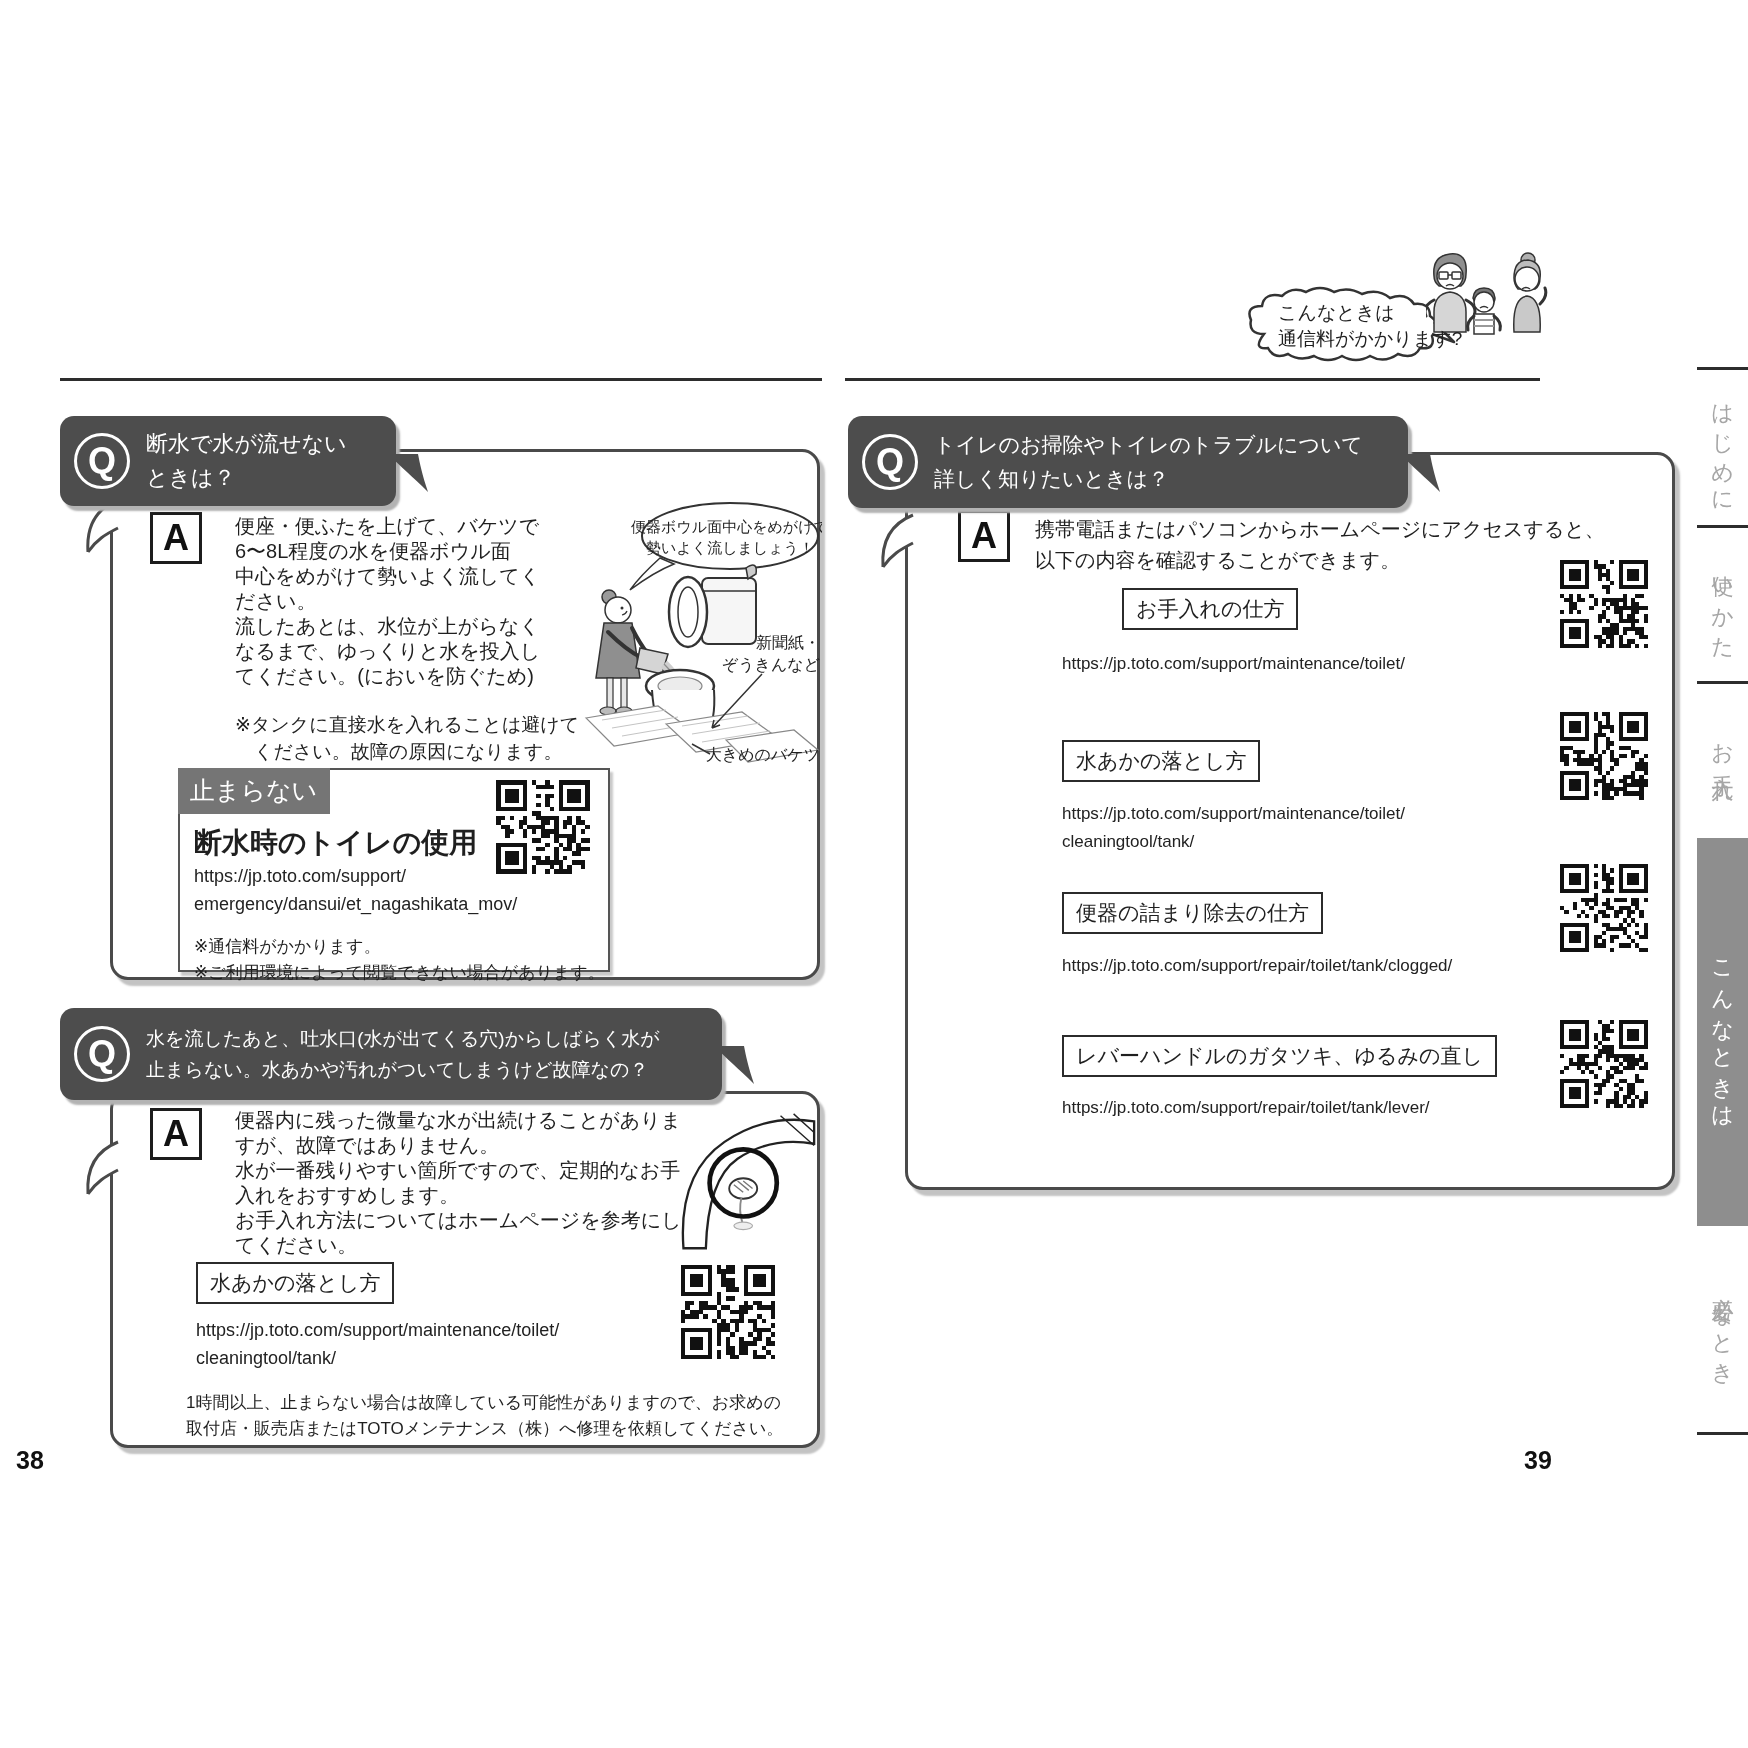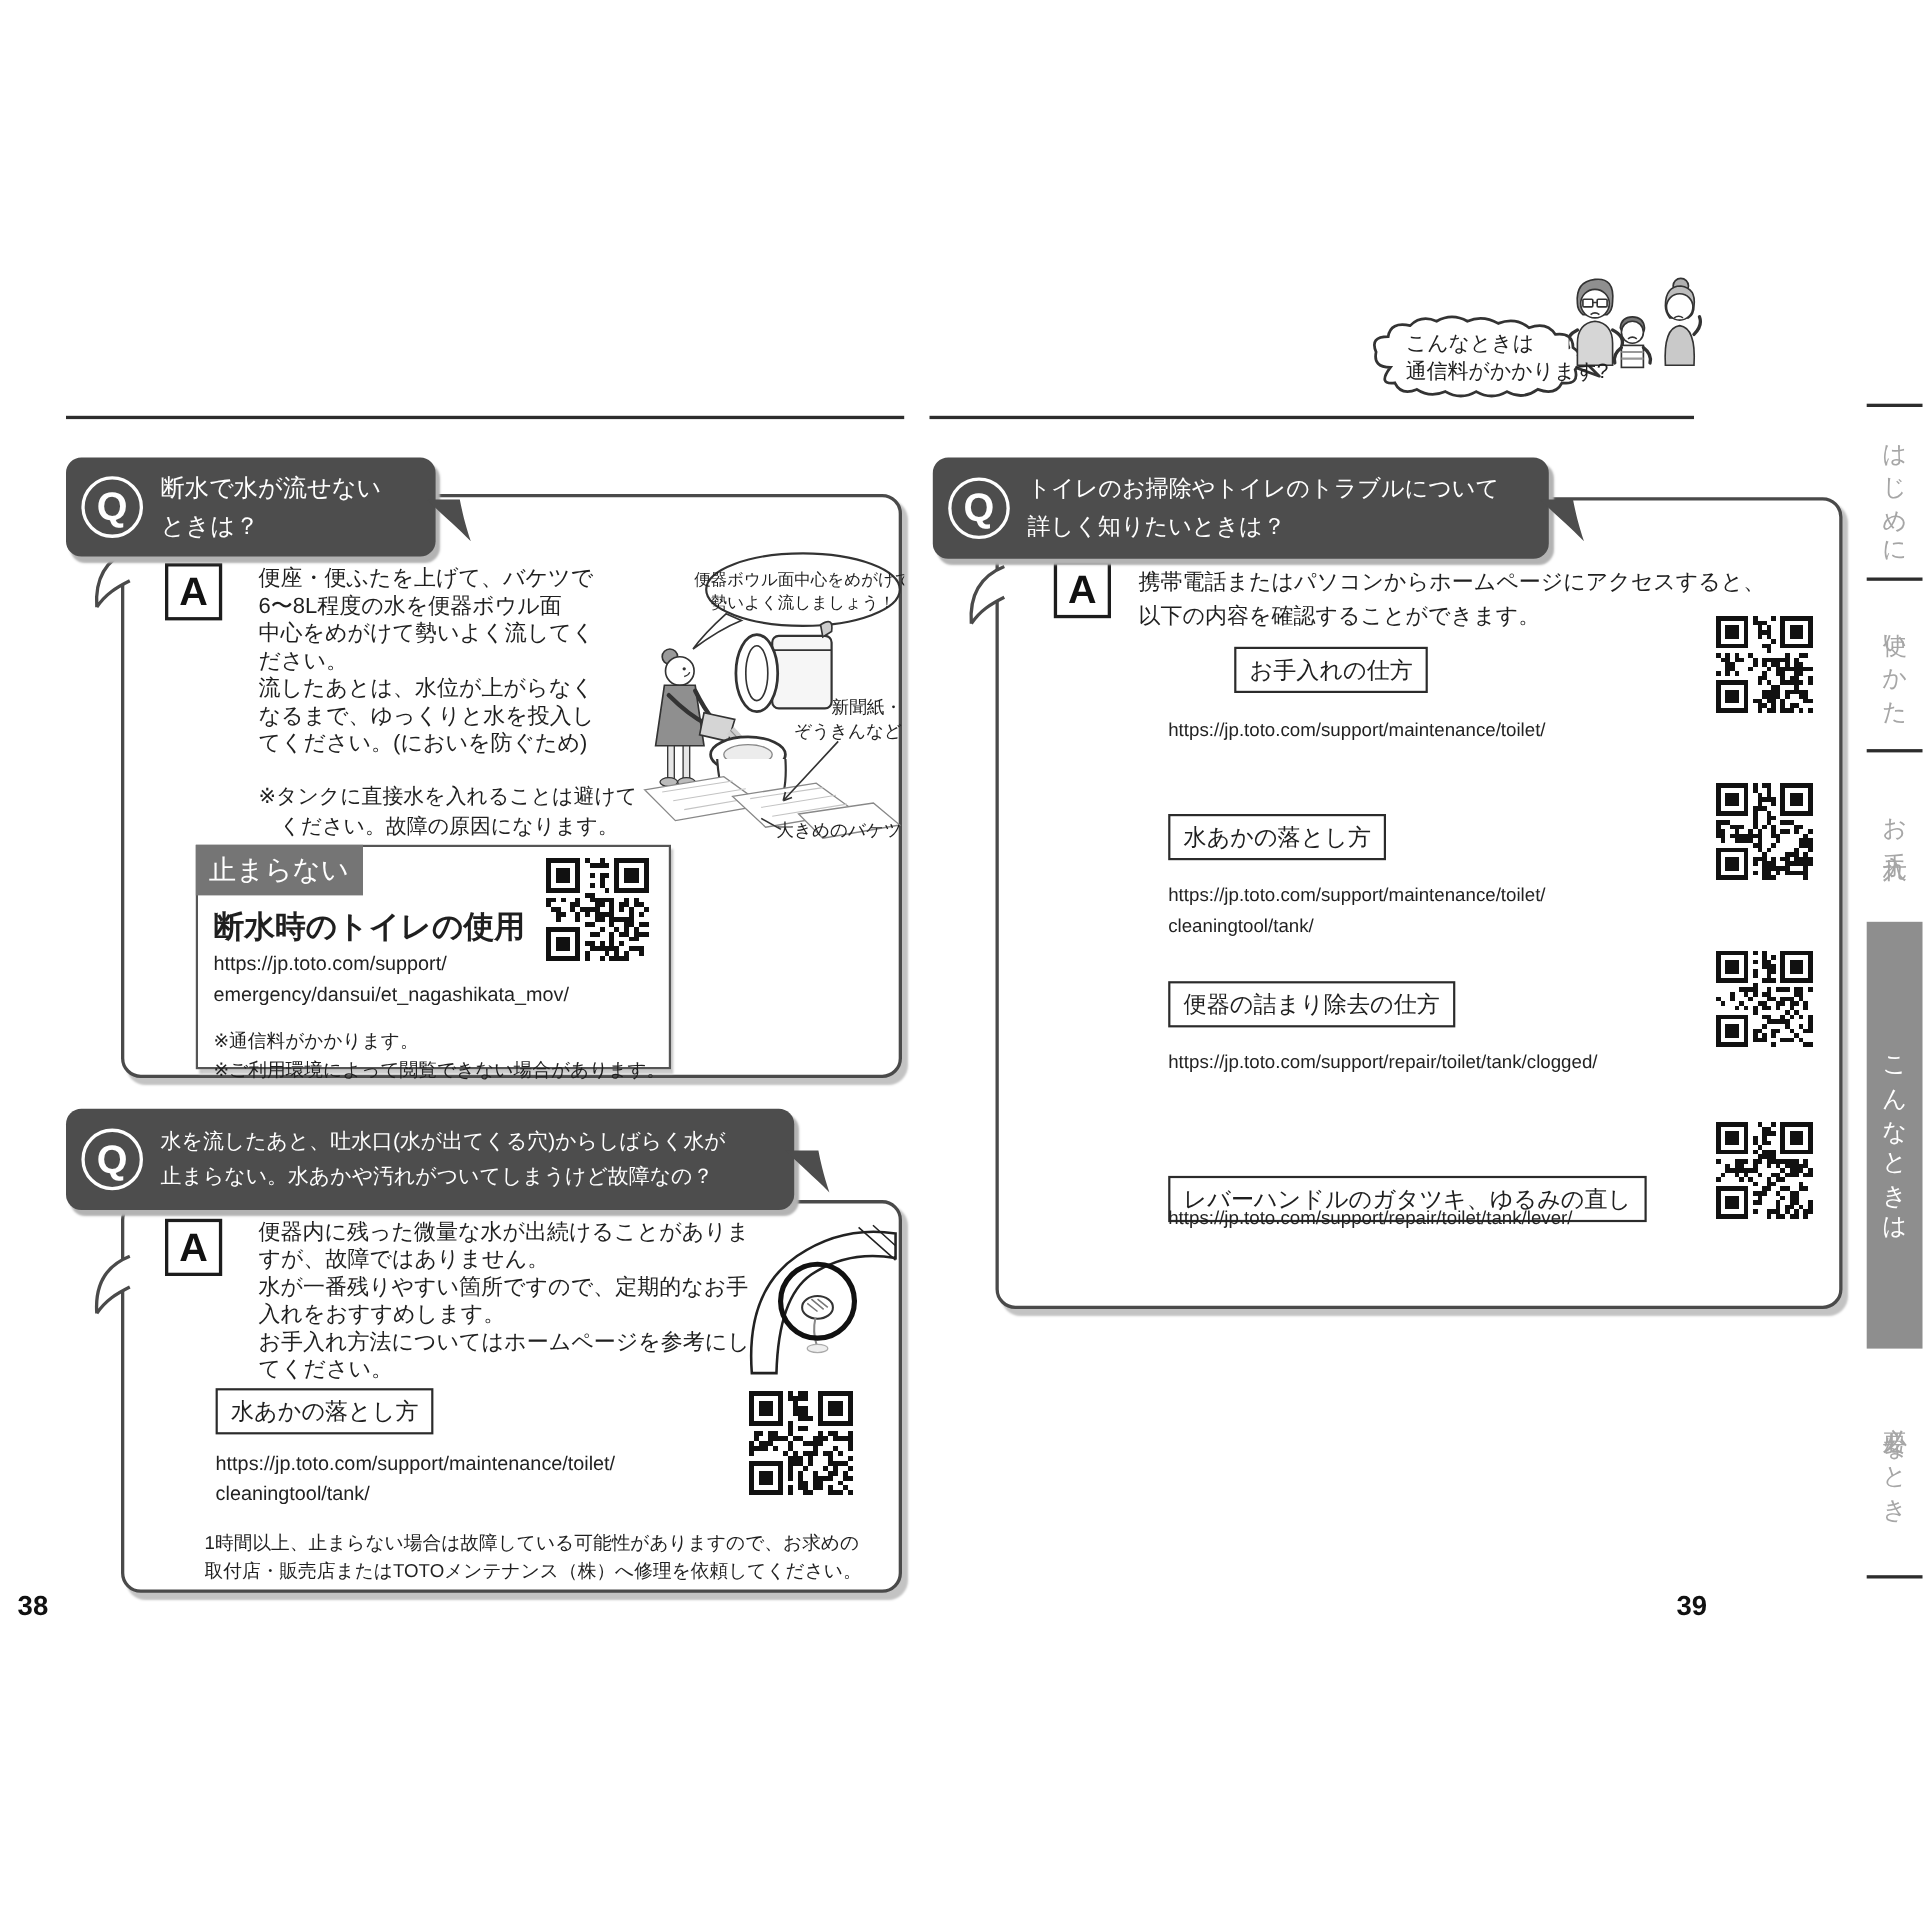"レバーハンドルのガタツキ、ゆるみの直し" span.labelbox { margin-top: 34px -> none }
